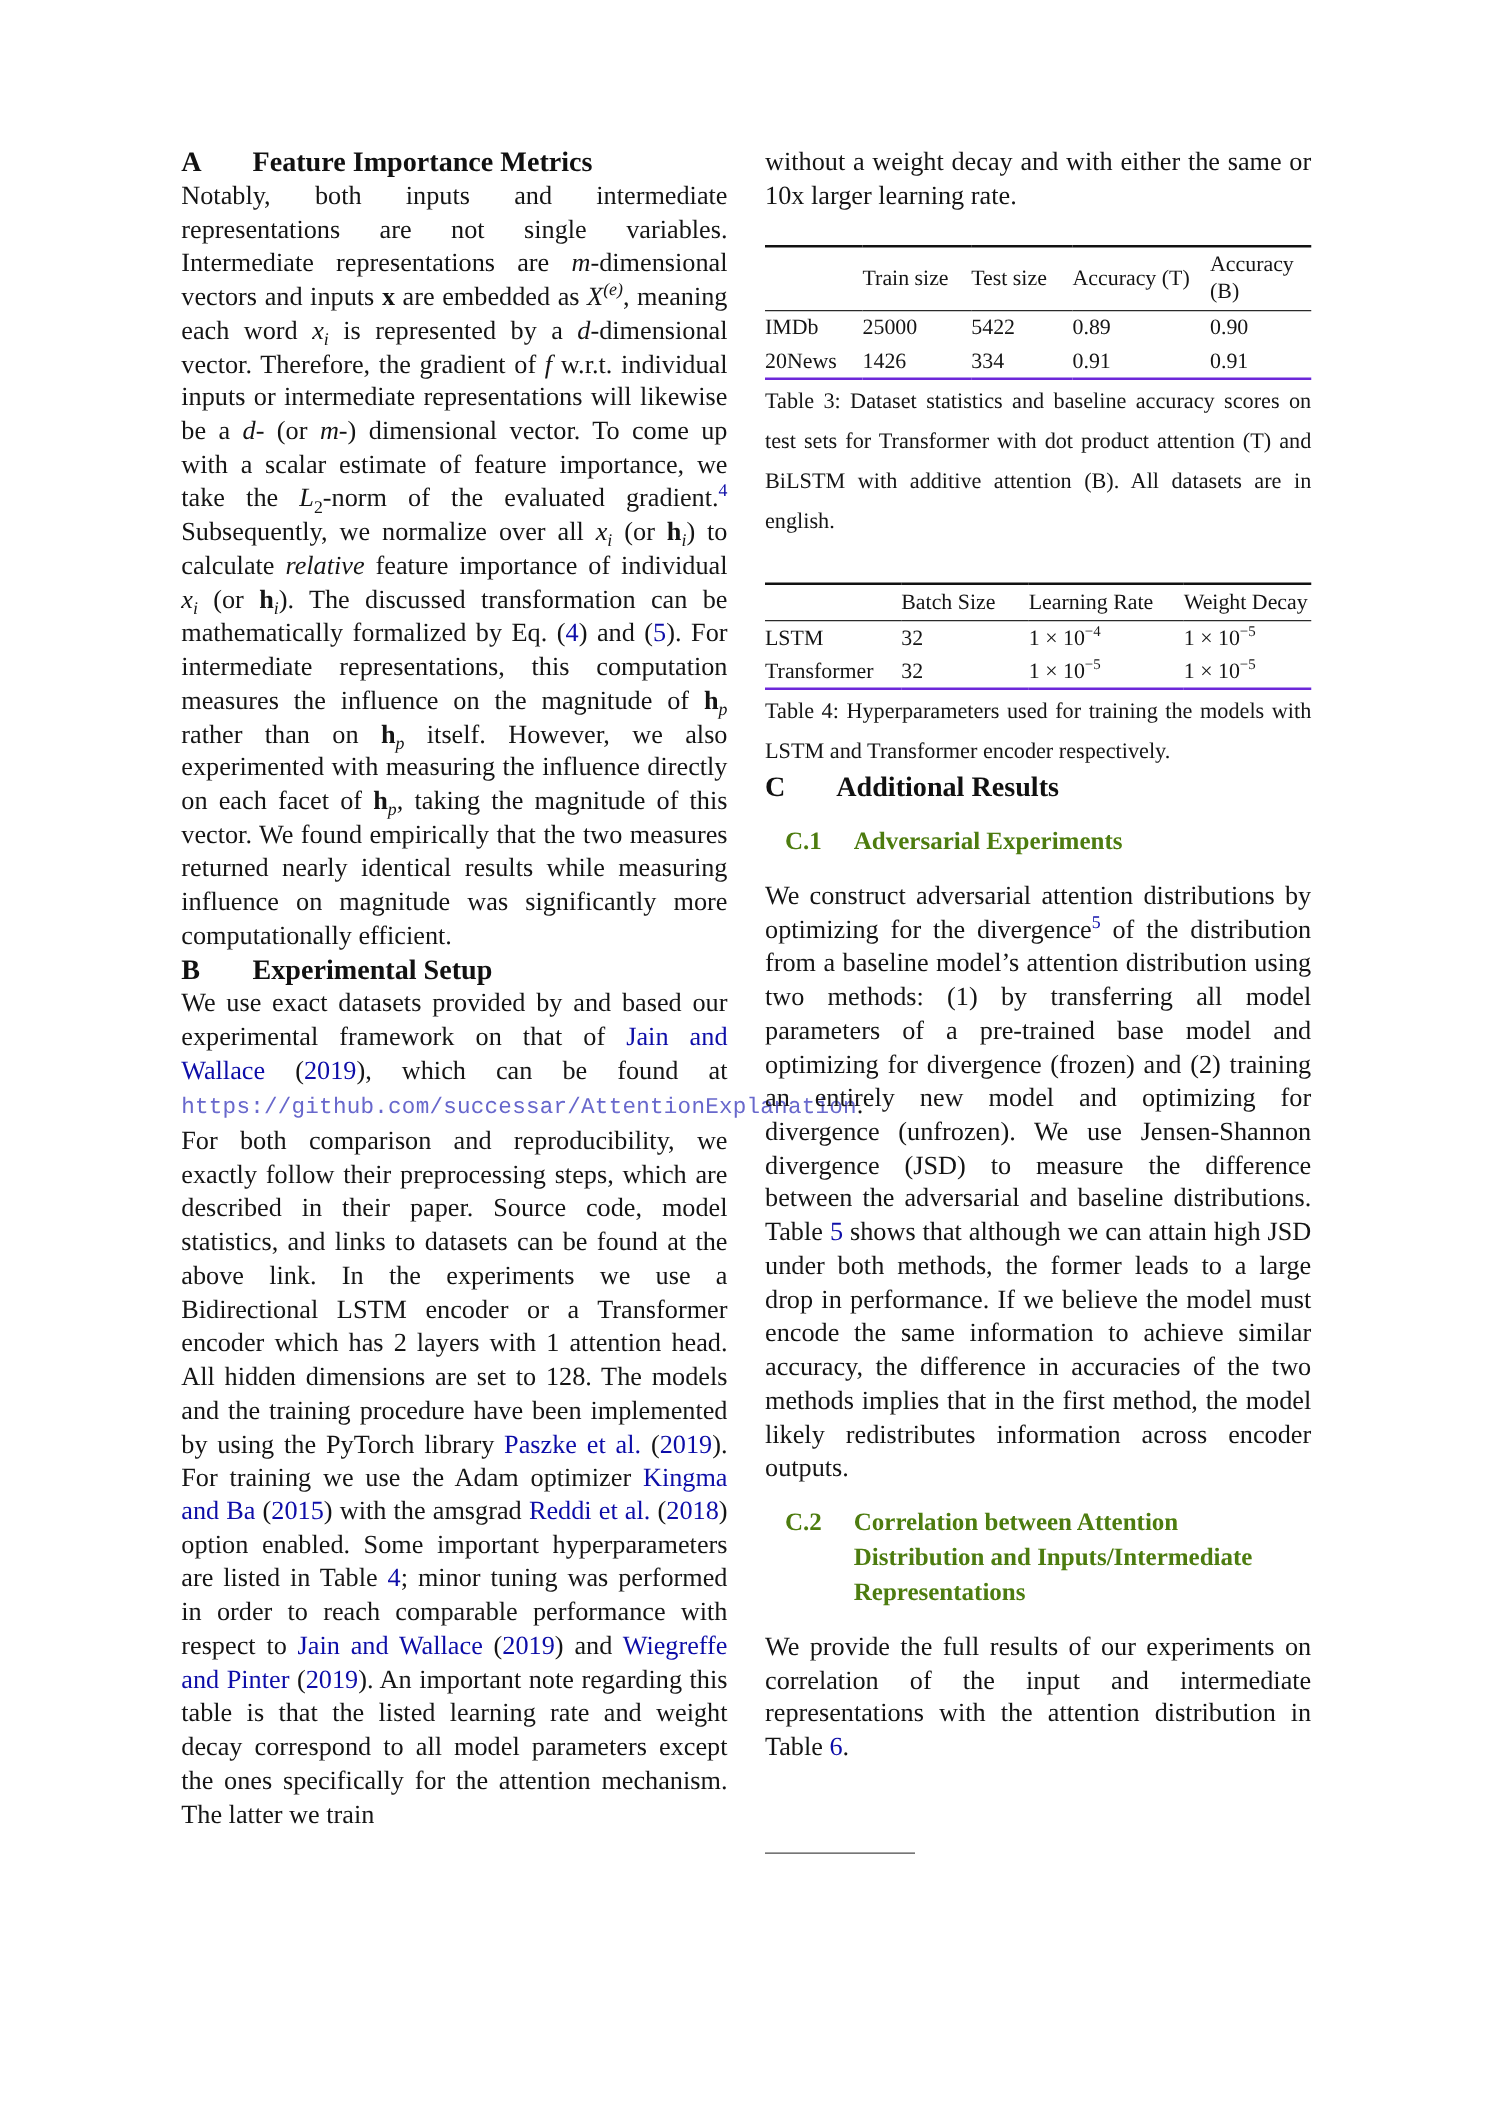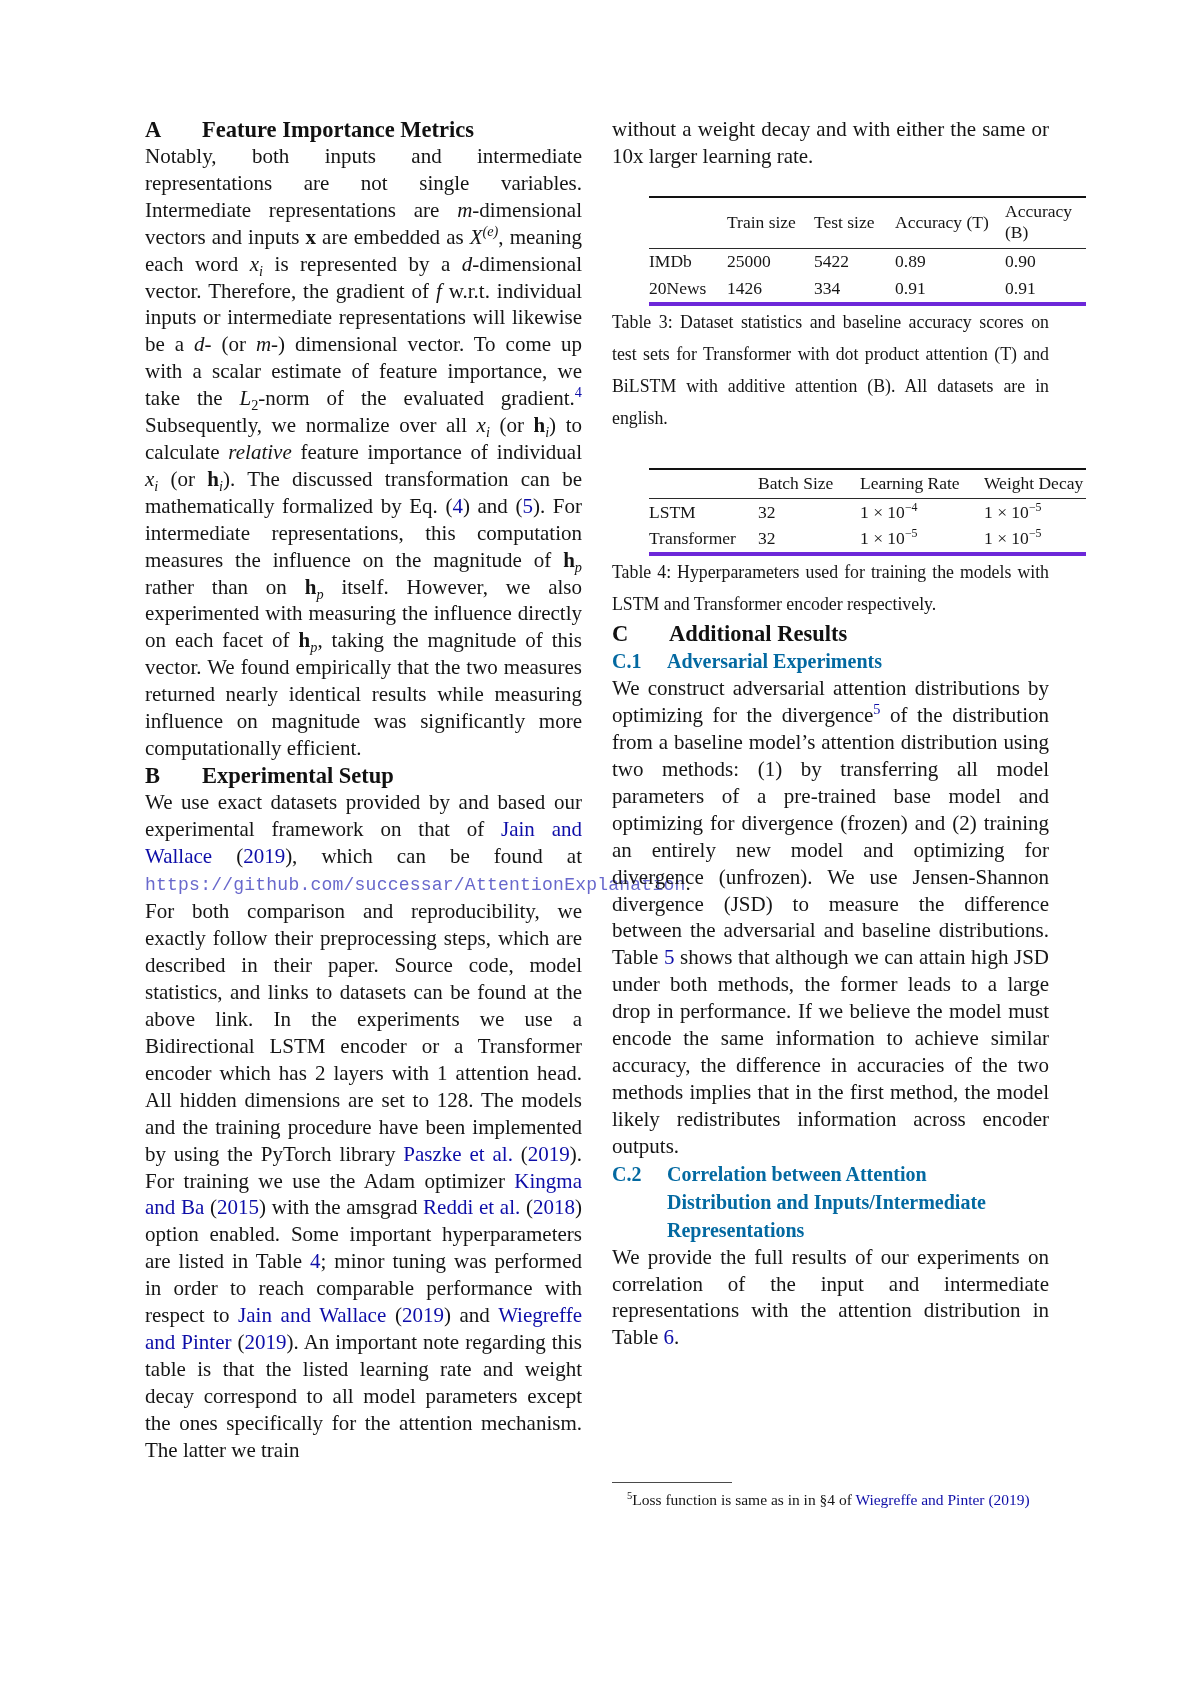"Train size" table.datatable { border-bottom: 4px solid #6d28d9 -> 2px solid #6d28d9; margin-left: 37px -> none }
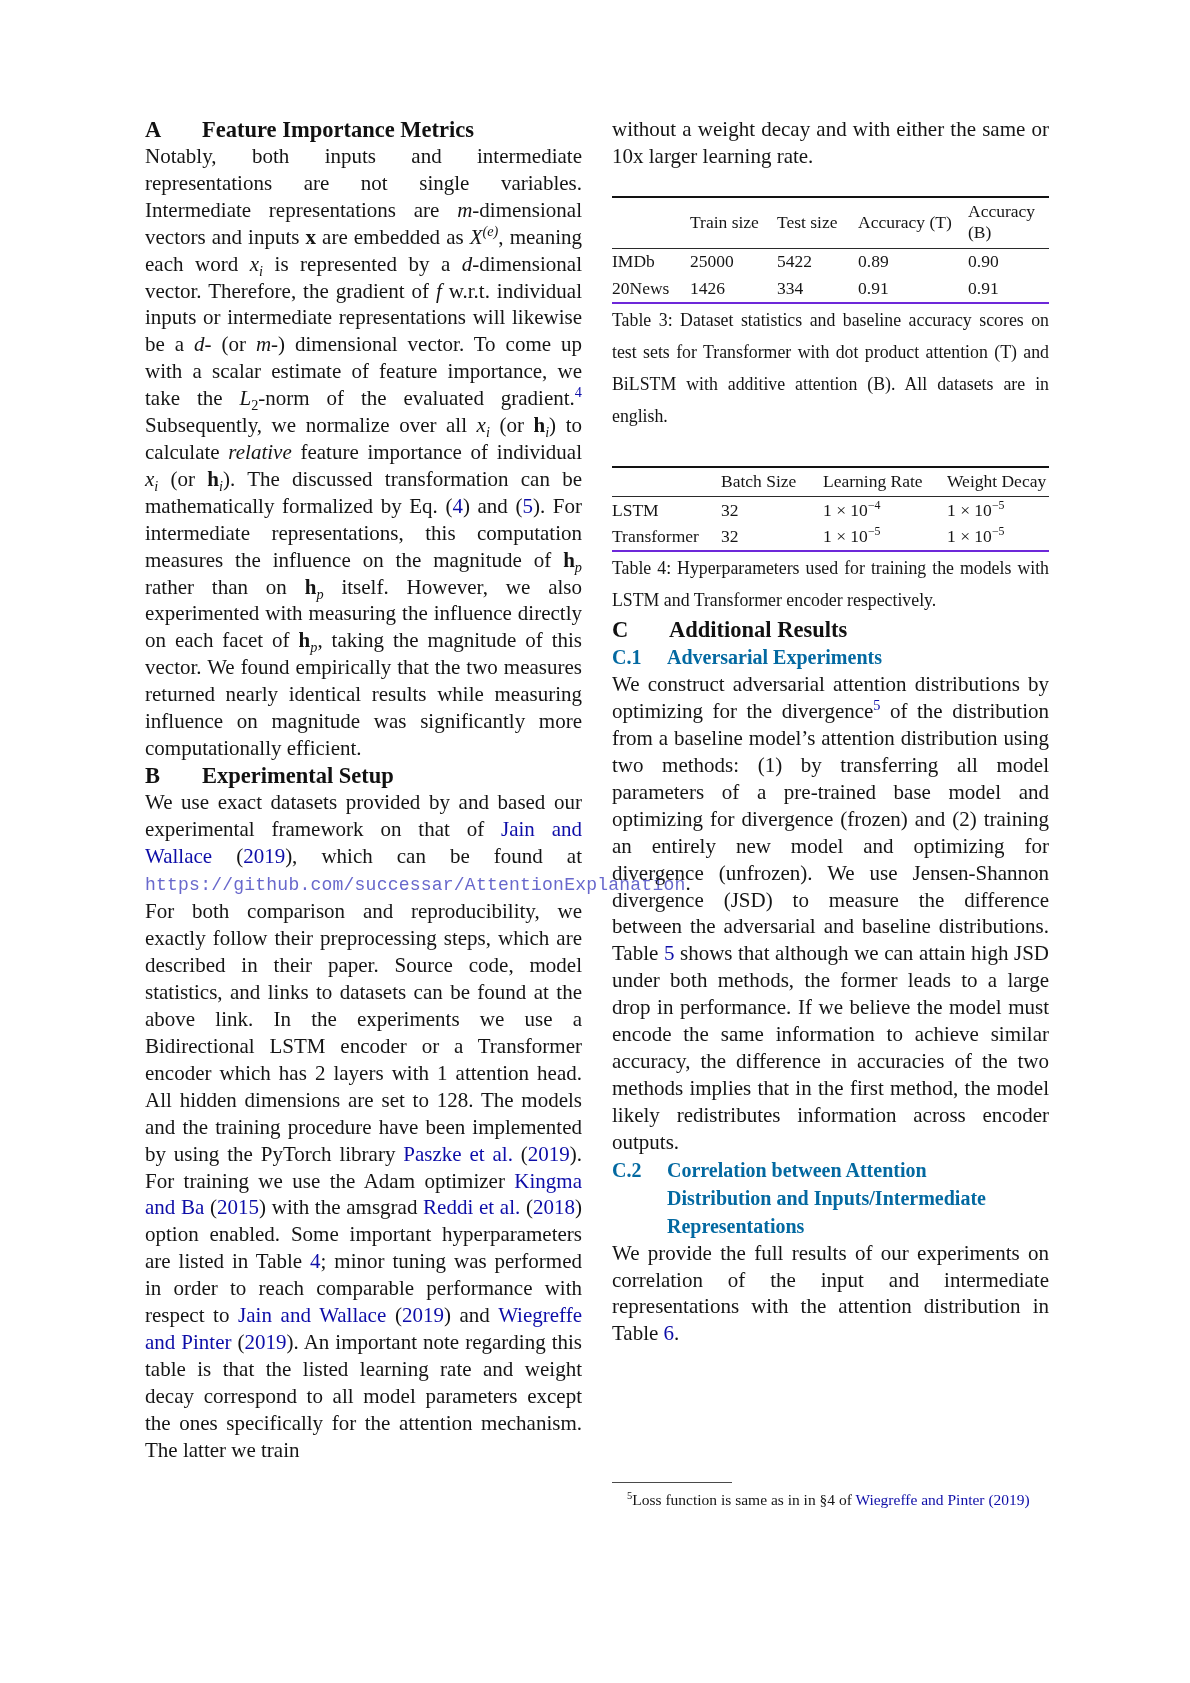"C.1" h3.subsec { color: #0369a1 -> #4d7c0f; margin: 0 -> 16px }
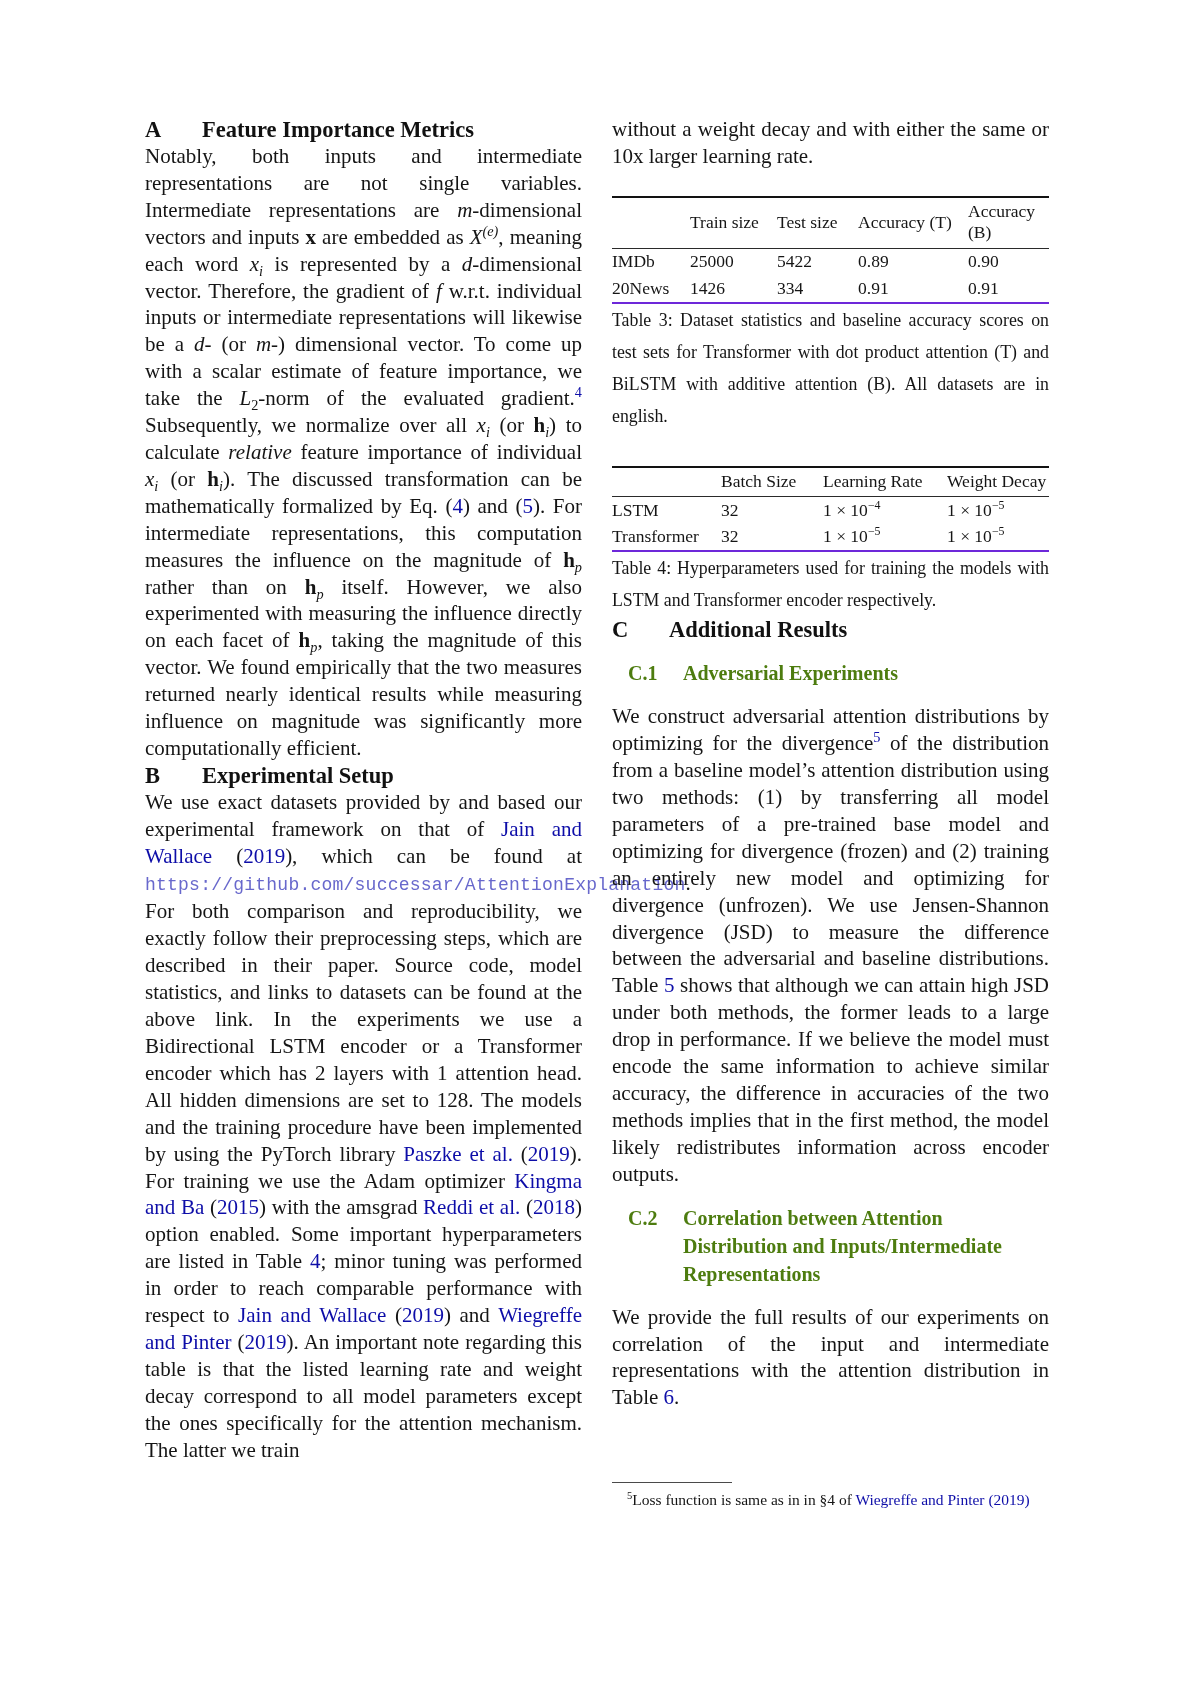"5Loss function is same as" p { html: <p><span>5</span><span>Loss function is same as in in §4 of </span><span>Wiegreffe and Pinter</span><span> </span><span>(2019)</span></p> -> none }
